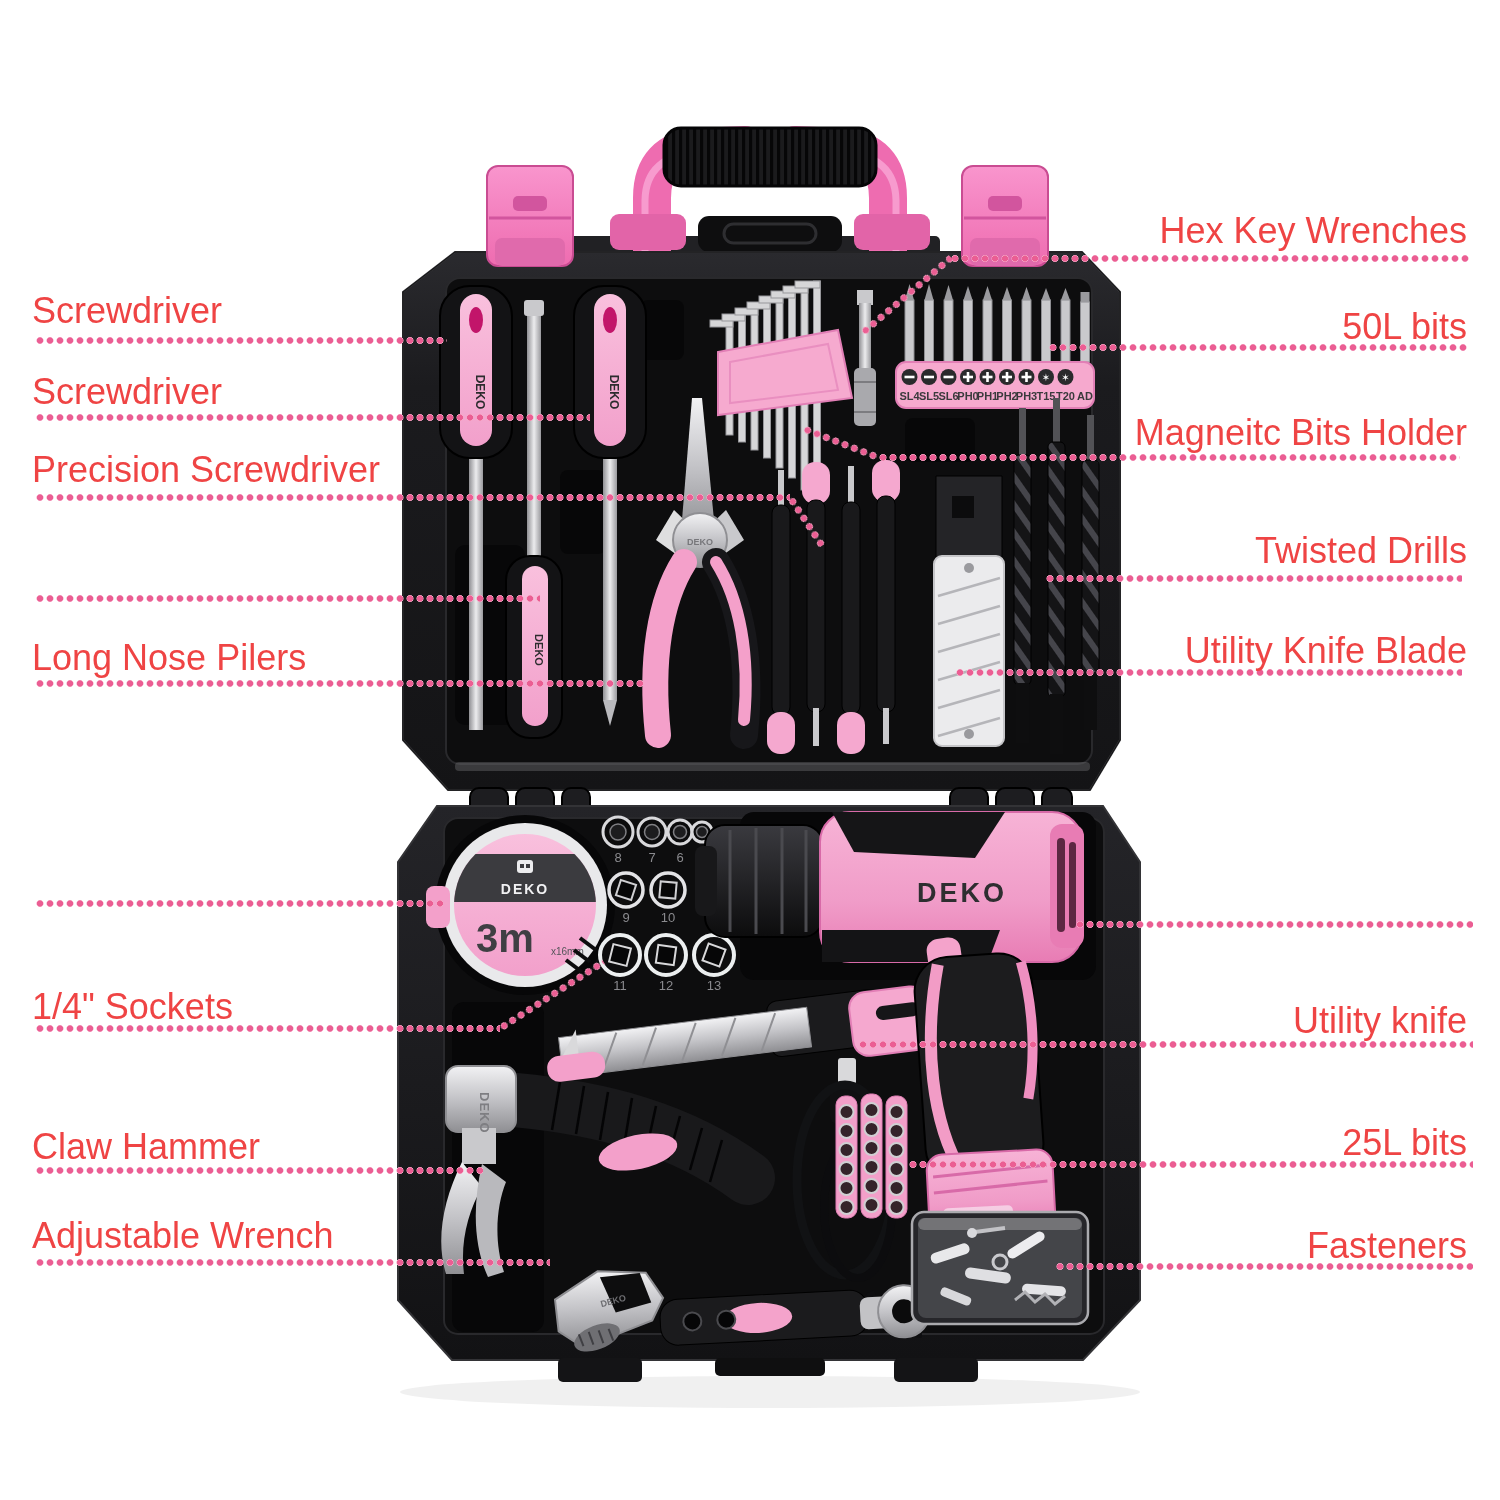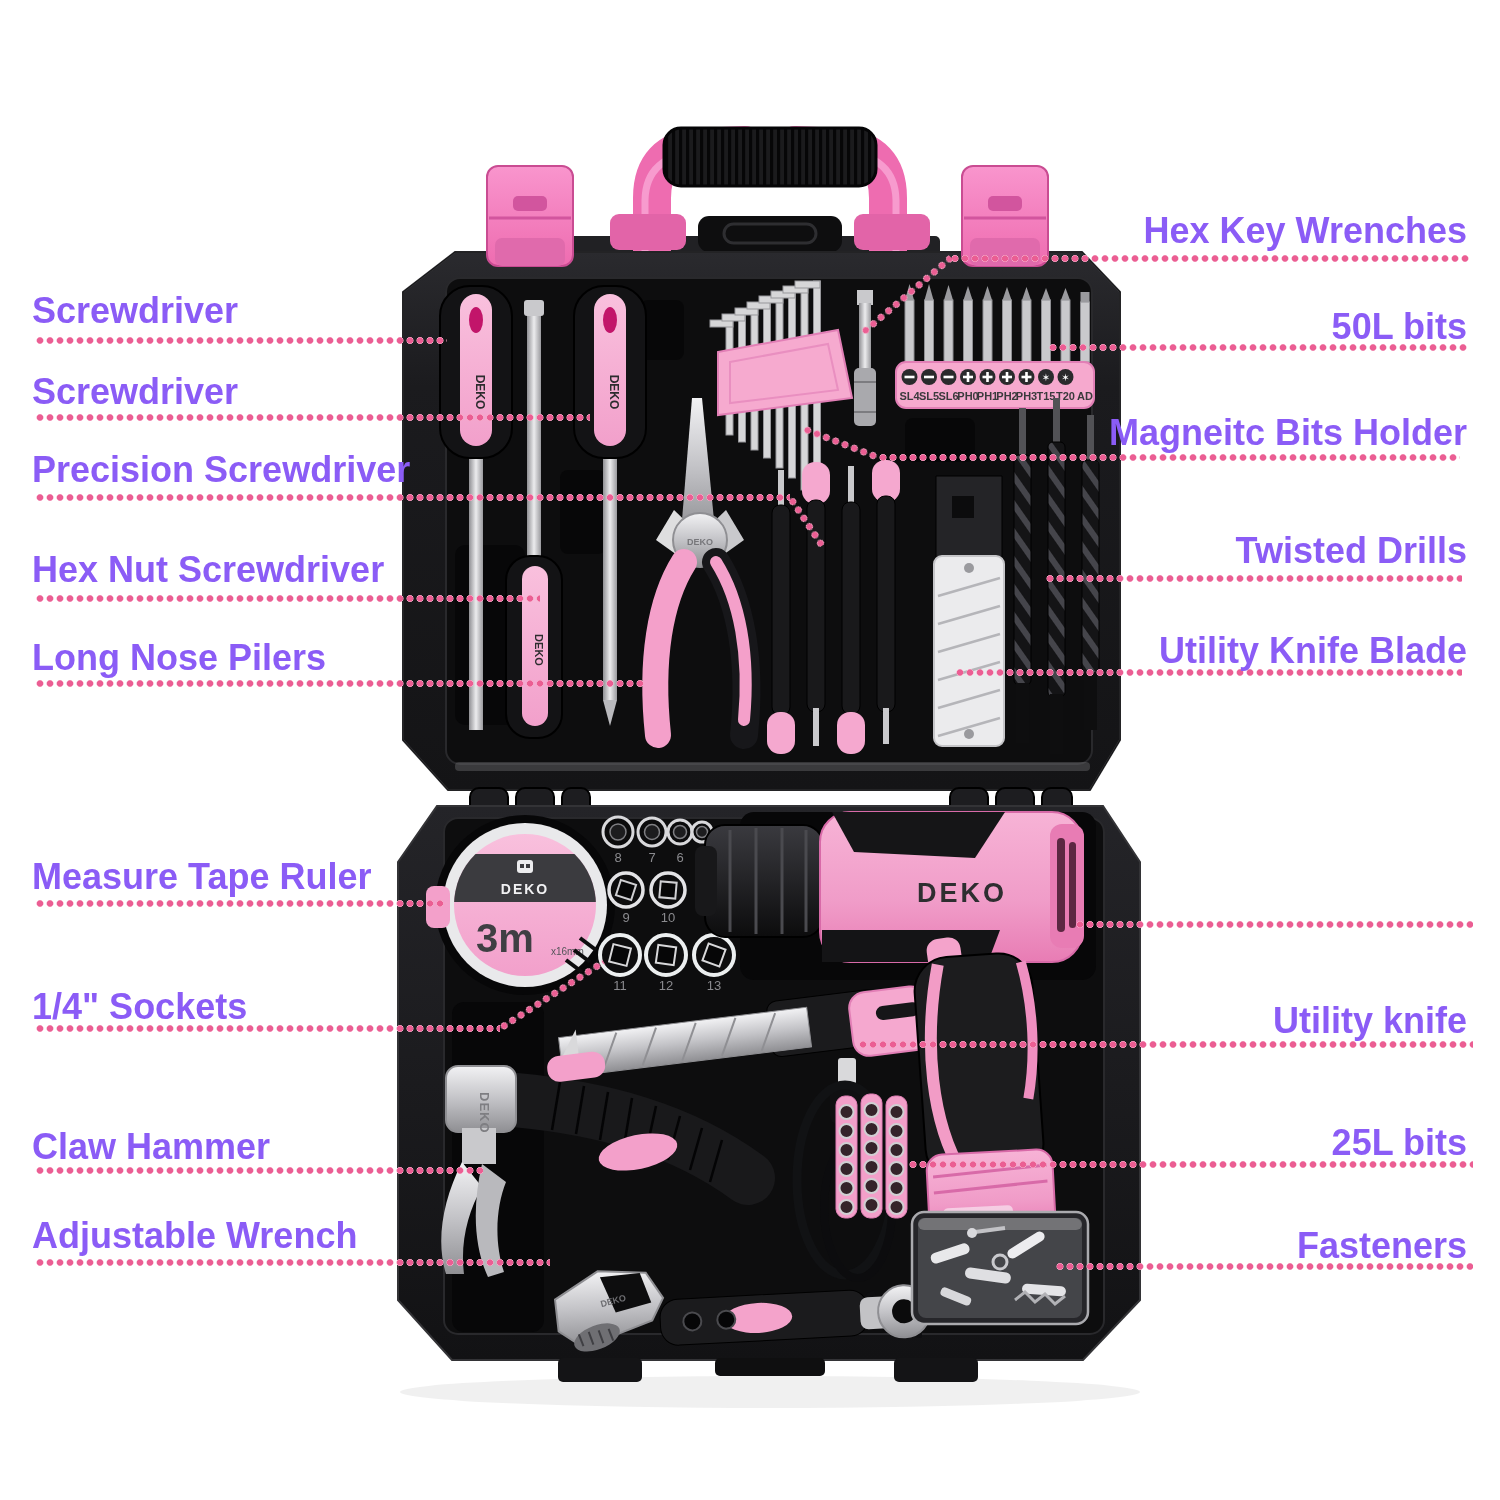"Hex Key Wrenches" .lbl { color: #8b5cf6 -> #ef4444; font-weight: 700 -> 400 }
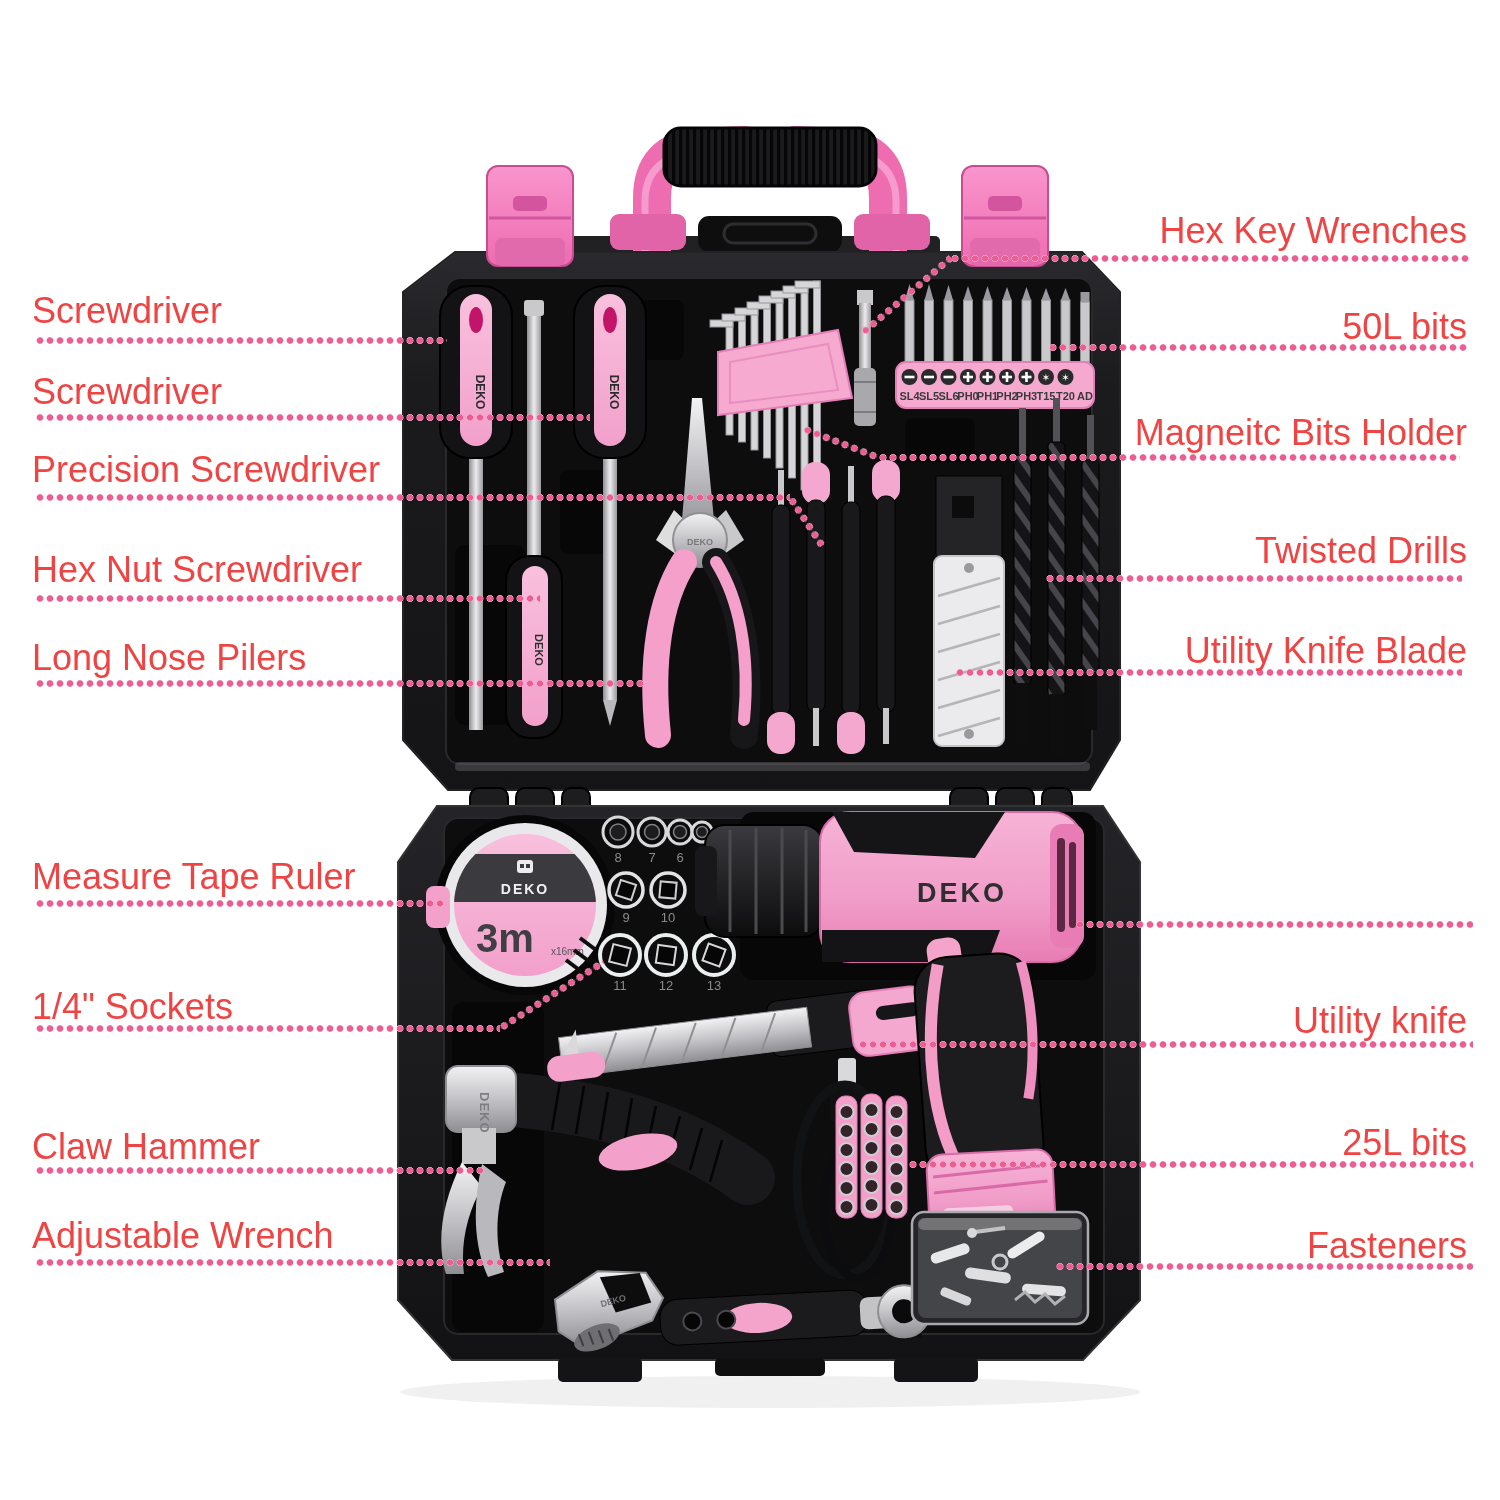"Hex Nut Screwdriver" div.lbl { html: <div>Hex Nut Screwdriver</div> -> none }
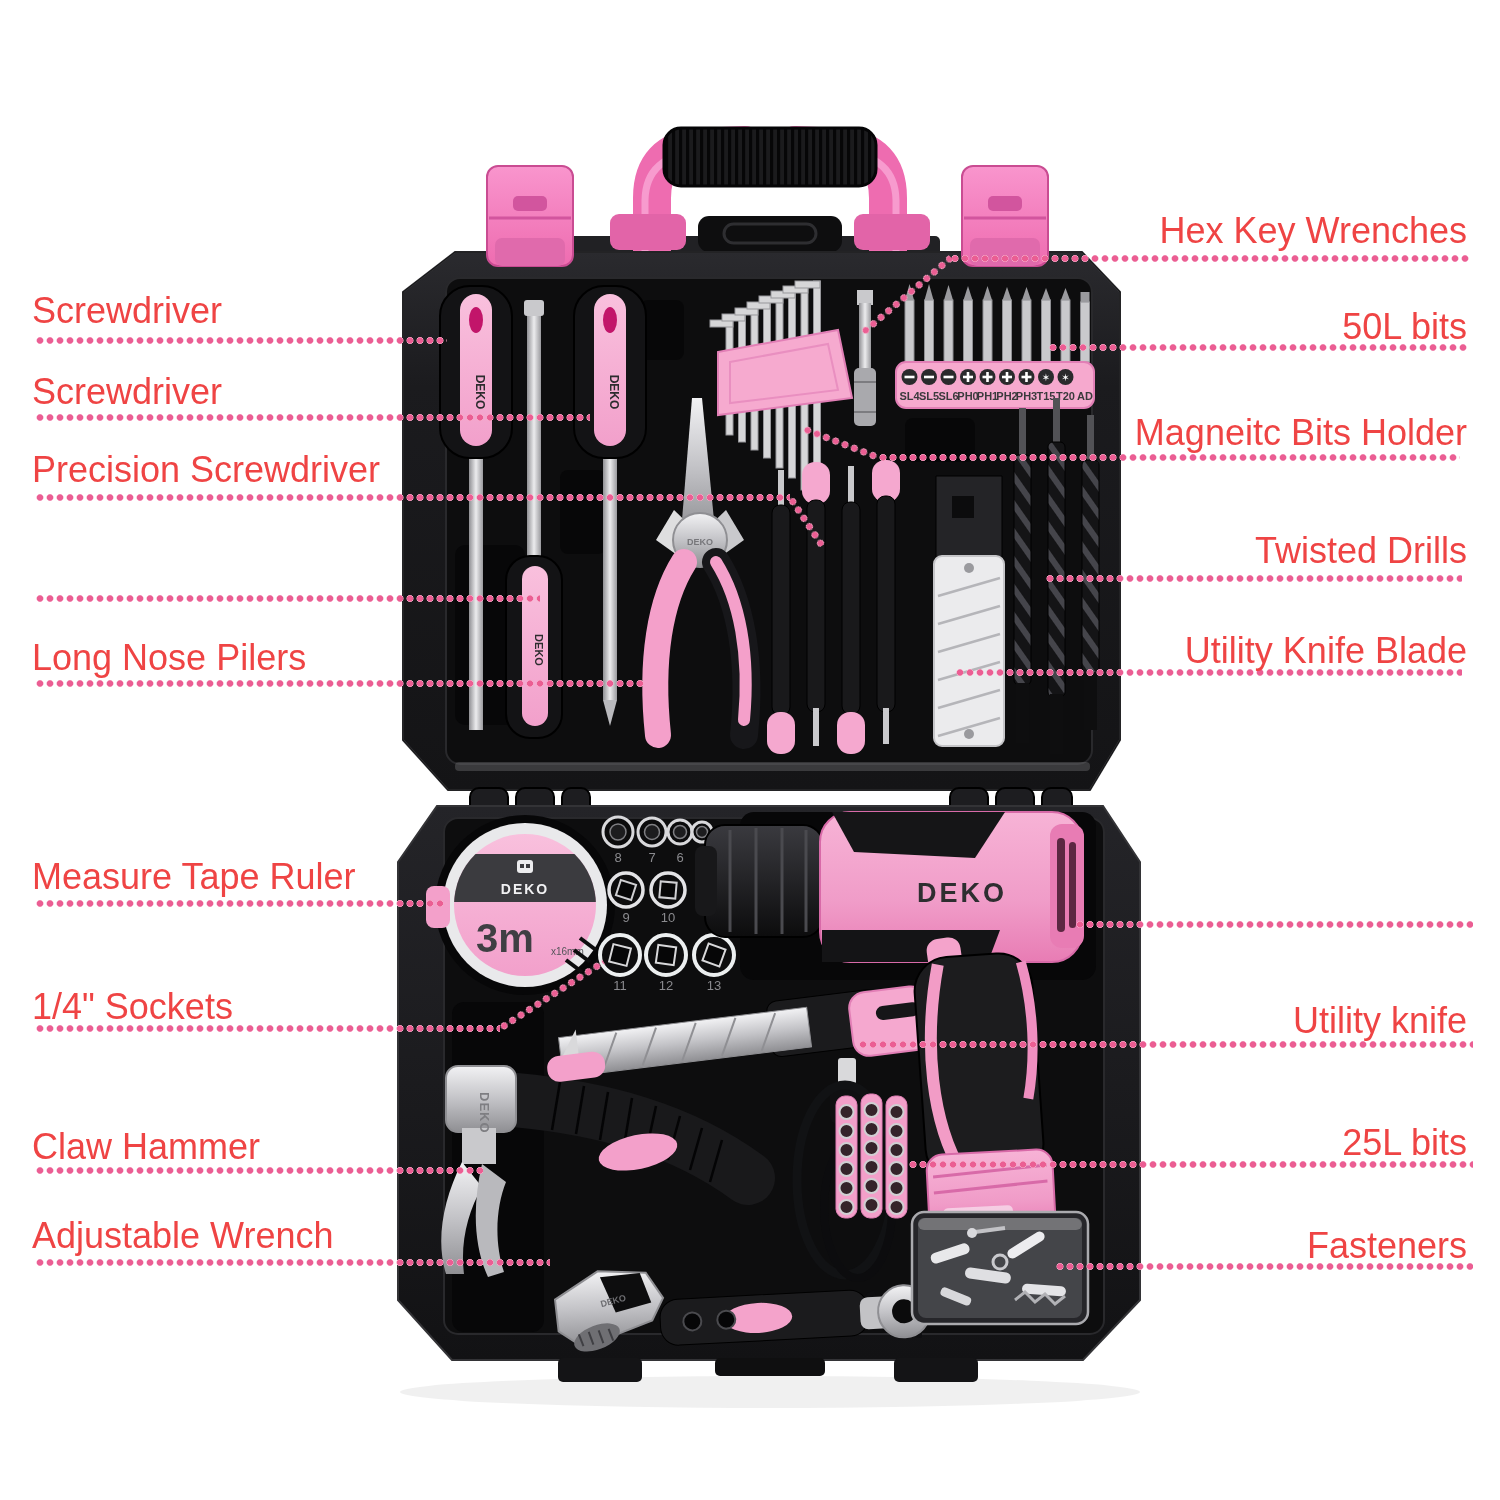"Measure Tape Ruler" div.lbl { html: <div>Measure Tape Ruler</div> -> none }
